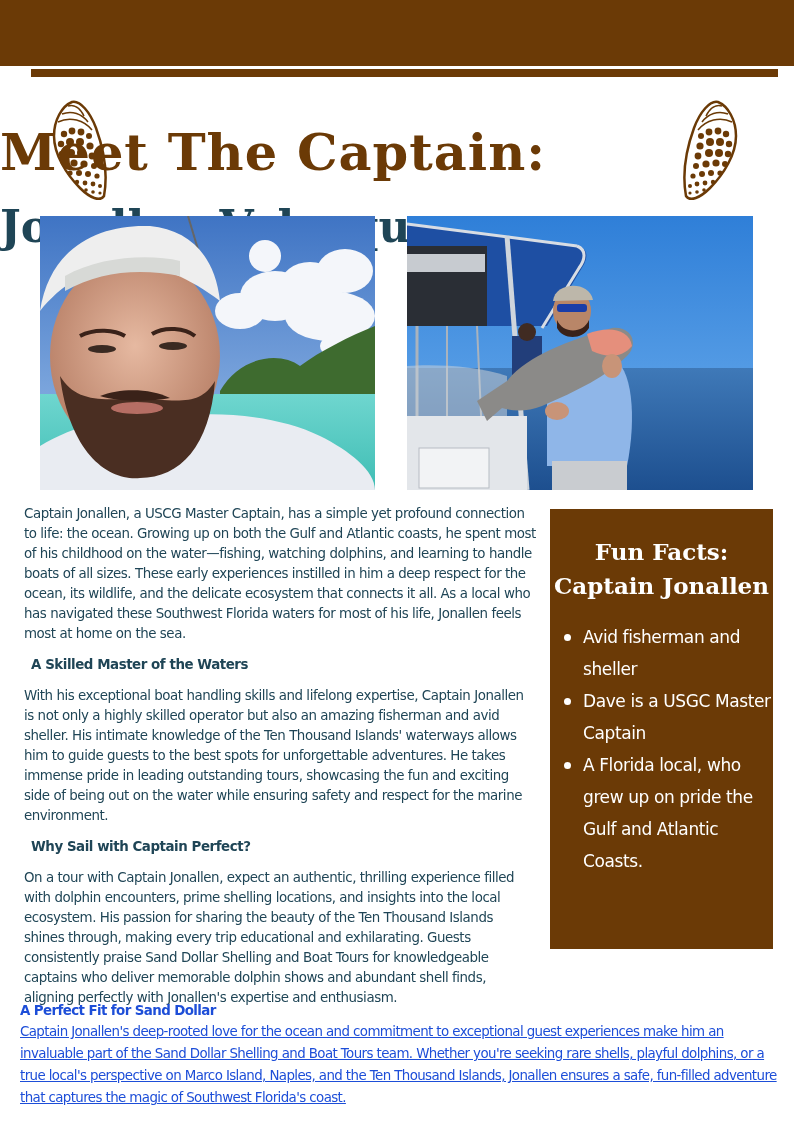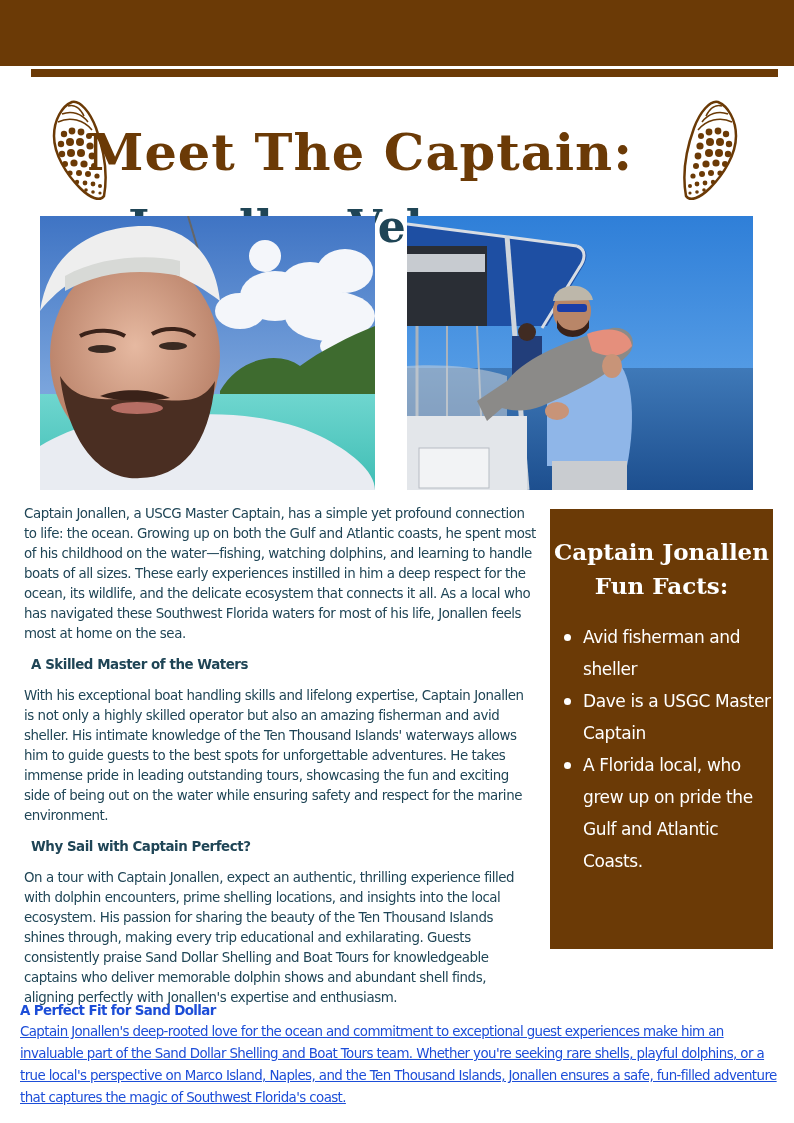"Meet The Captain:" .title { text-align: center -> left }
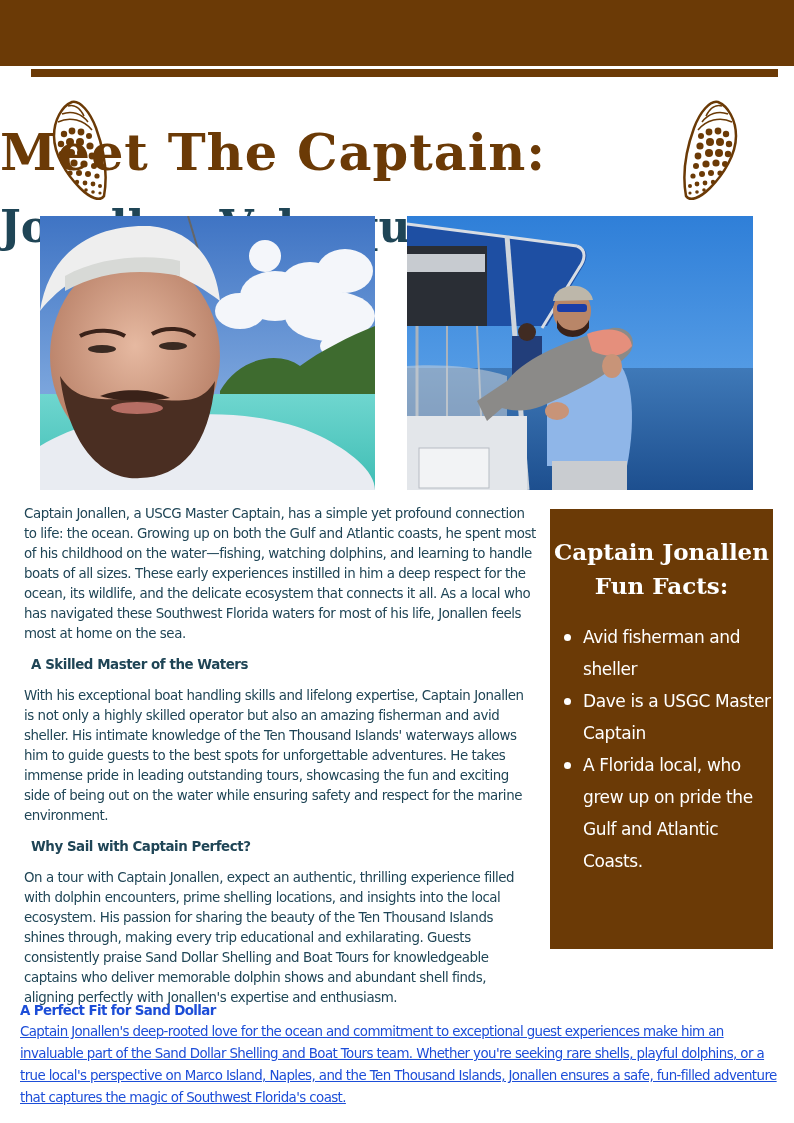"Captain Jonallen" div { order: before "Fun Facts:" -> after "Fun Facts:" }
